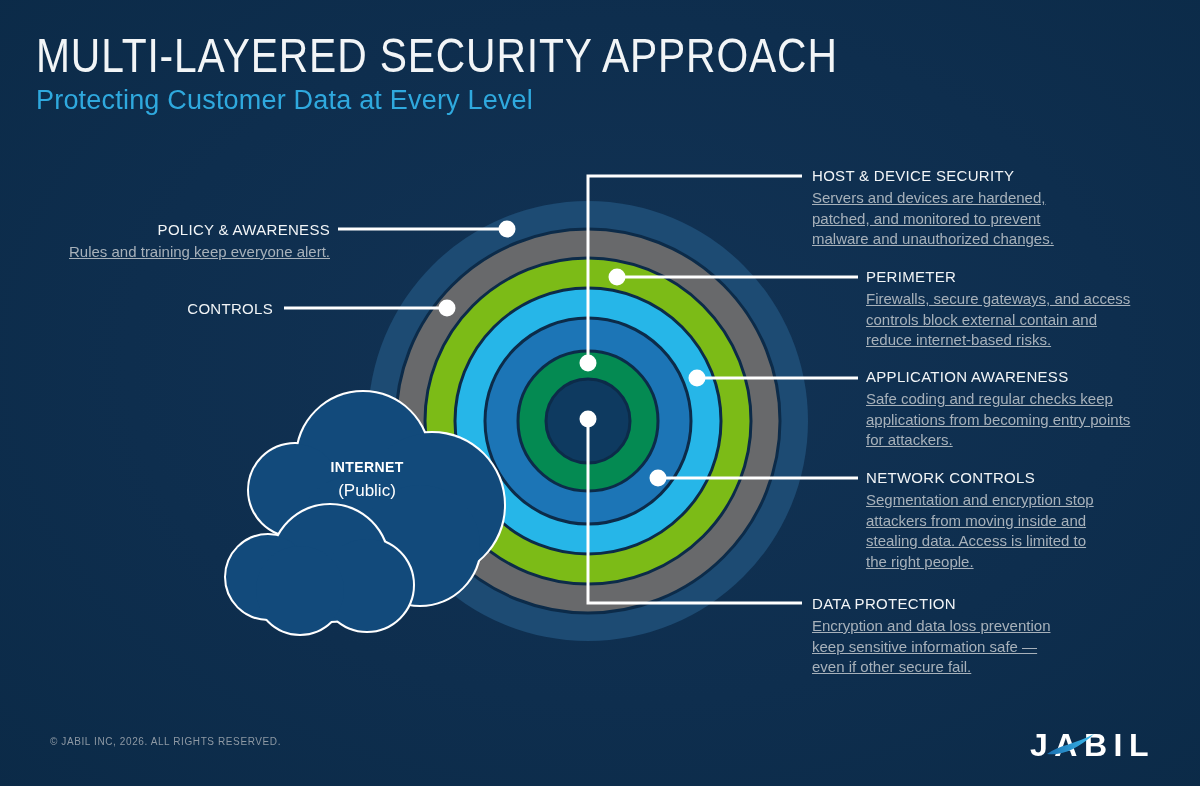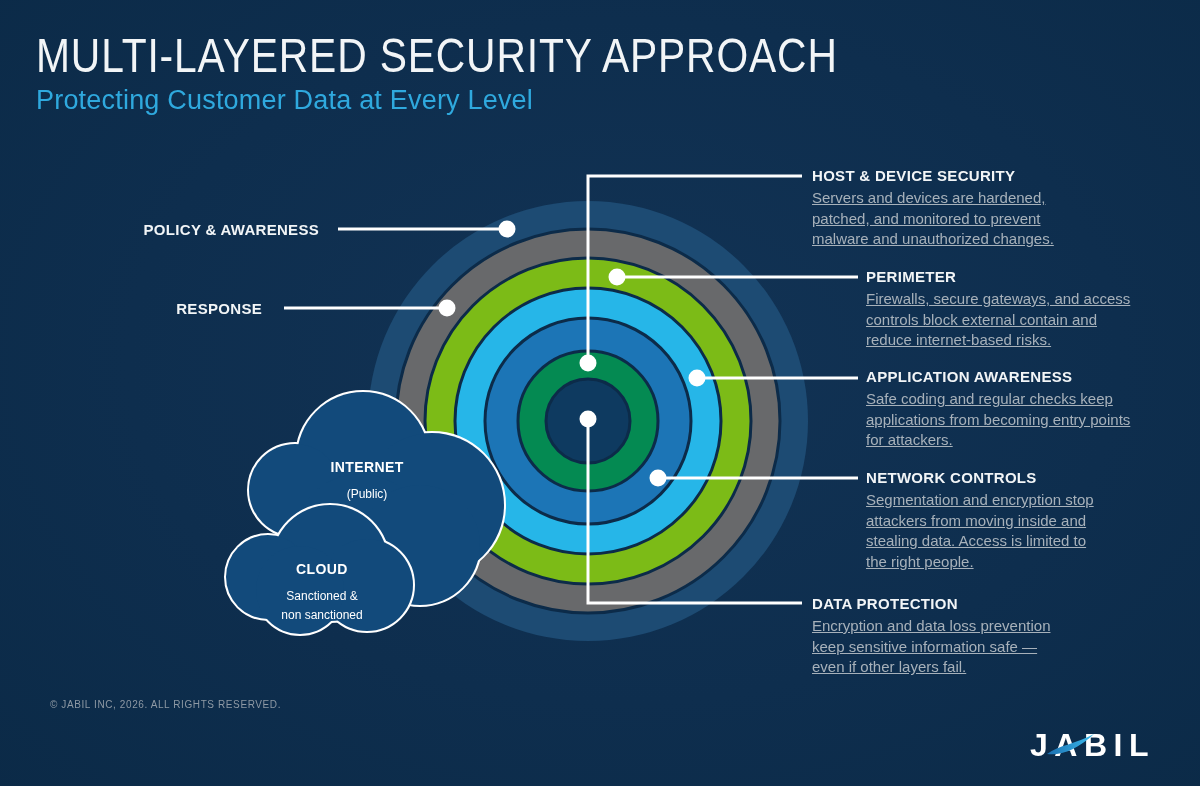"HOST & DEVICE SECURITY" .callout .c-title { font-weight: 700 -> 400; margin: 0 11px 4px 0 -> 0 0 4px 0 }
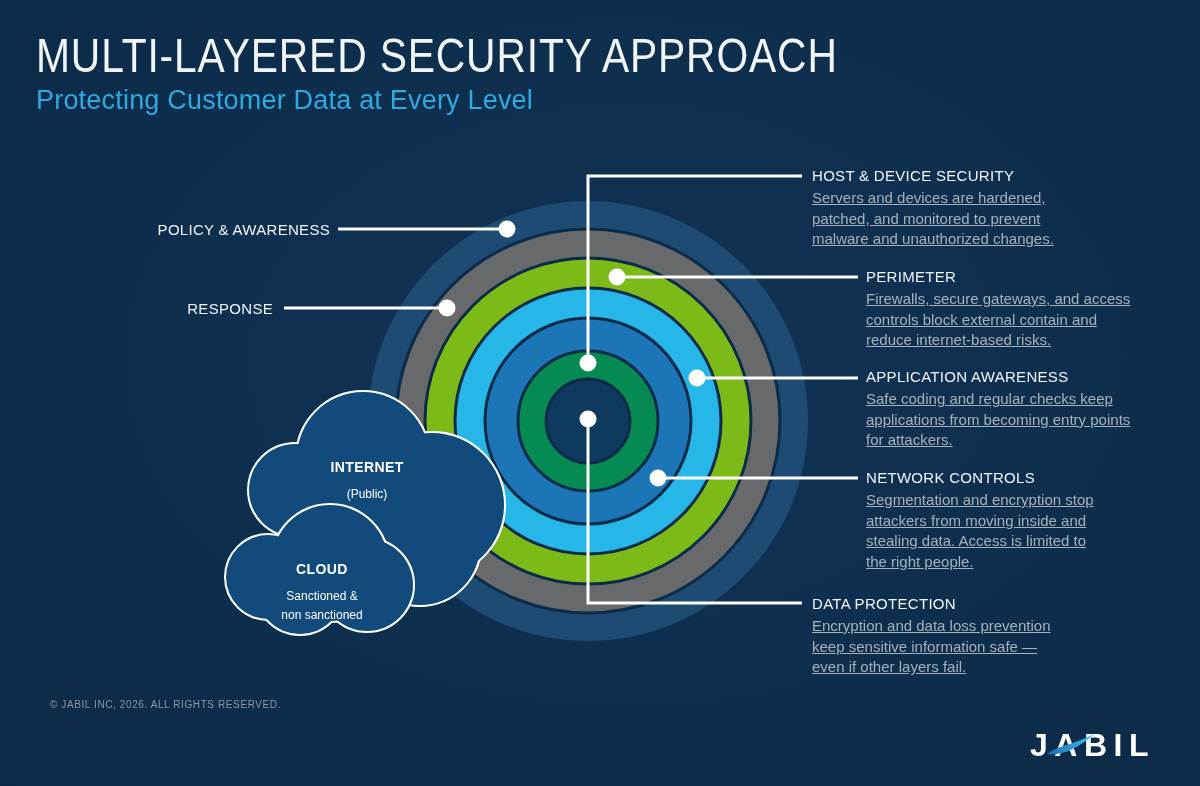"Rules and training keep everyone" div.c-body { html: none -> <div>Rules and training keep everyone alert.</div> }
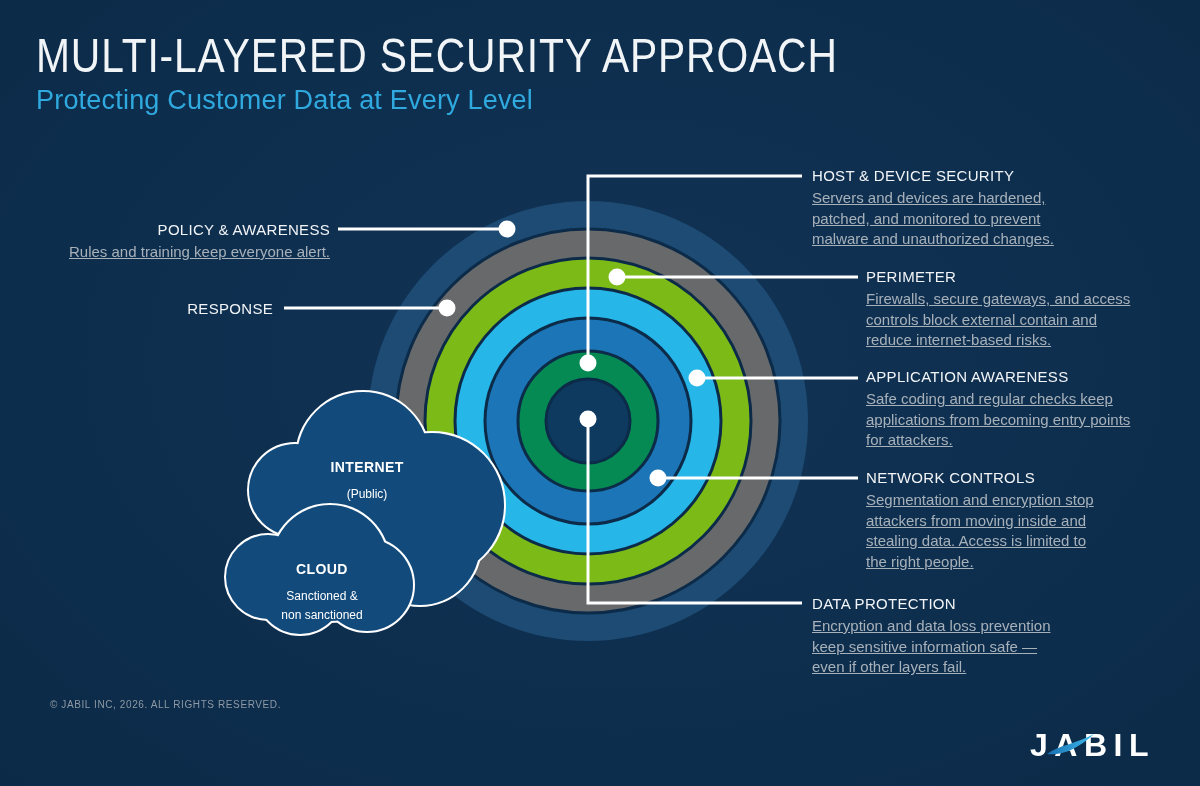"RESPONSE" div.c-title { text: RESPONSE -> CONTROLS }
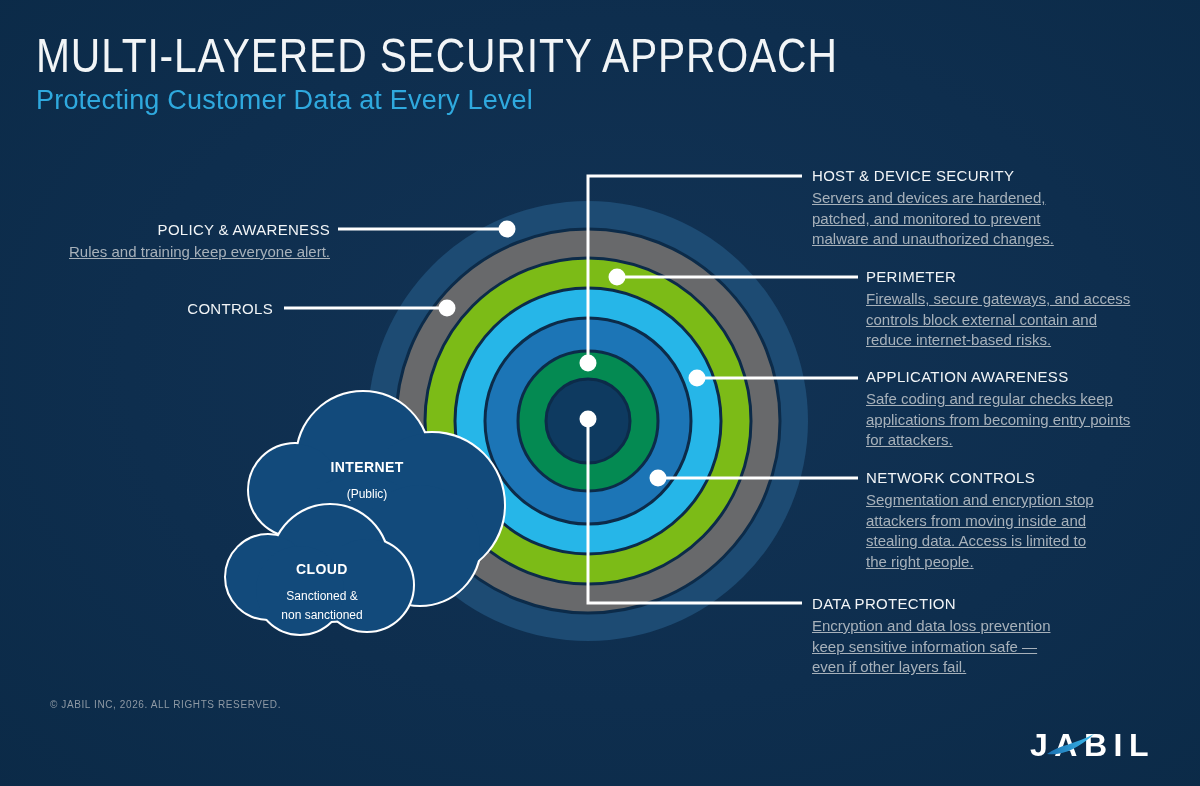"(Public)" .cloud-label .cl-sub { font-size: 12px -> 17px; margin-top: 10px -> 3px }
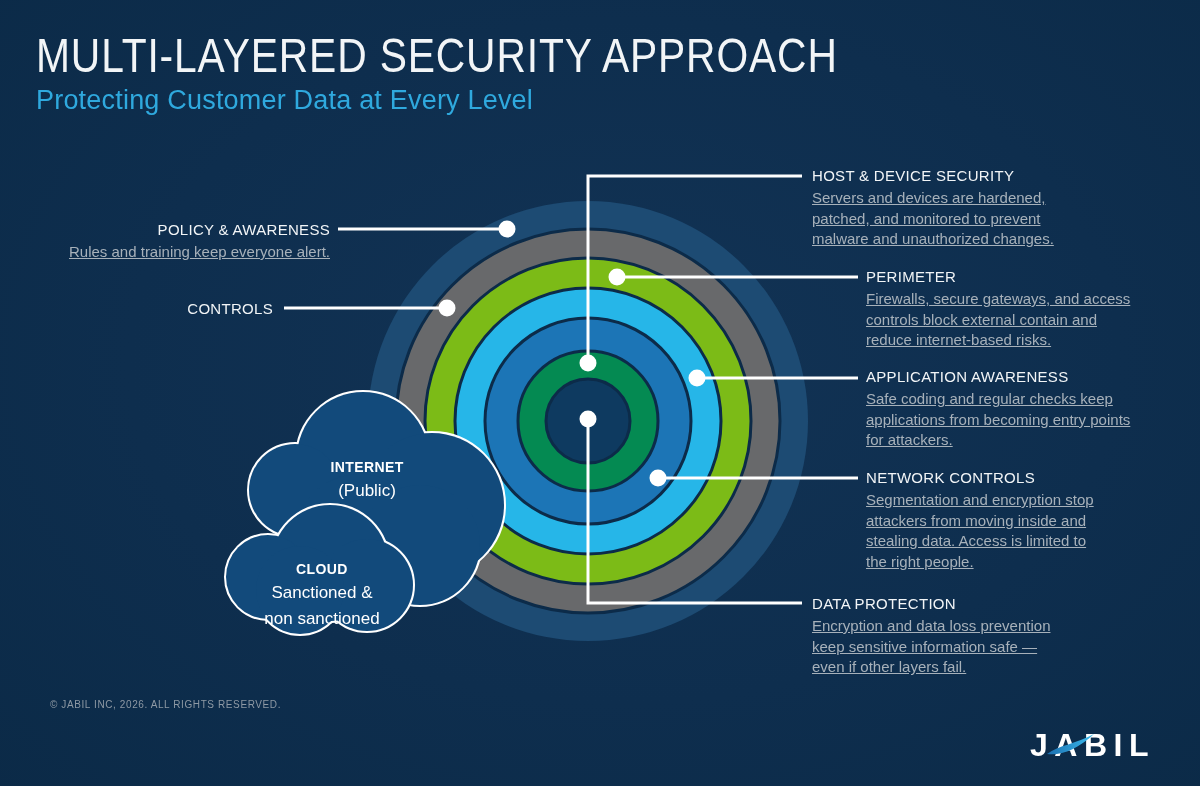"CLOUD" div.cloud-label { html: <div> <div>CLOUD</div> <div>Sanctioned &amp; non sanctioned</div> </div> -> none }
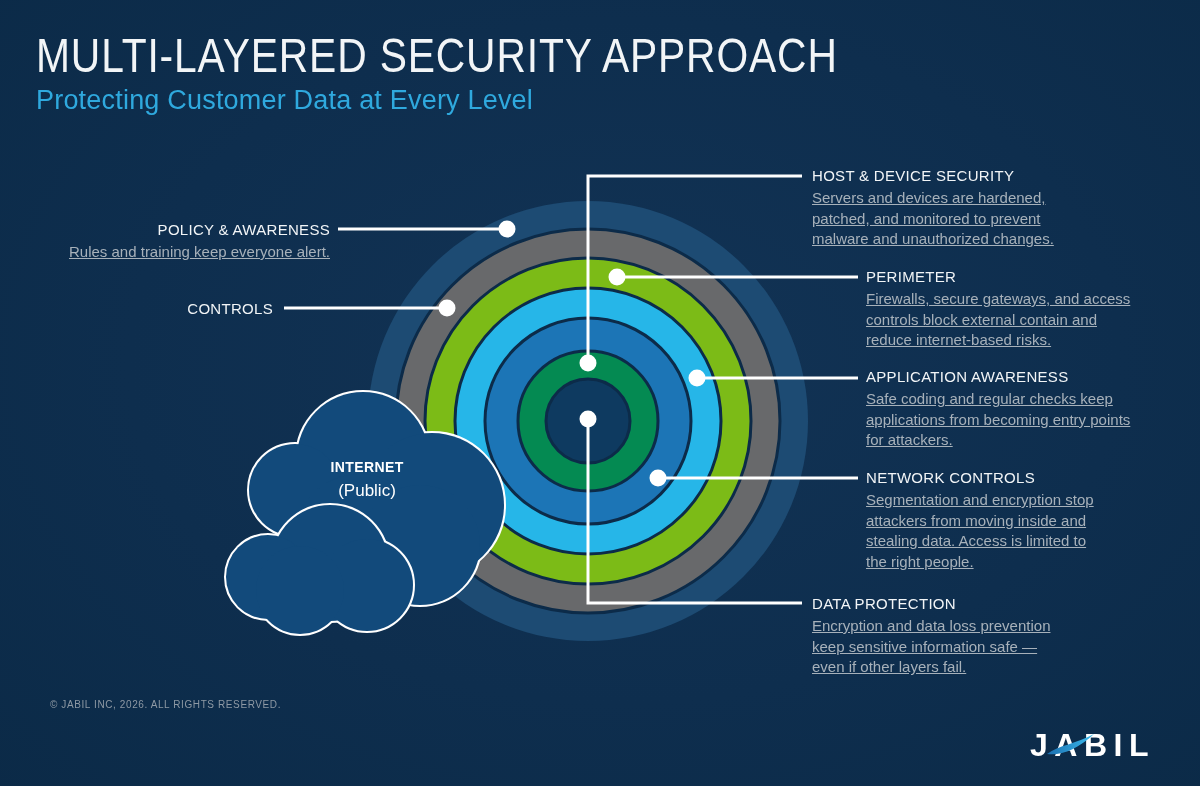"Encryption and data loss prevention" div.c-body { text: layers -> secure }
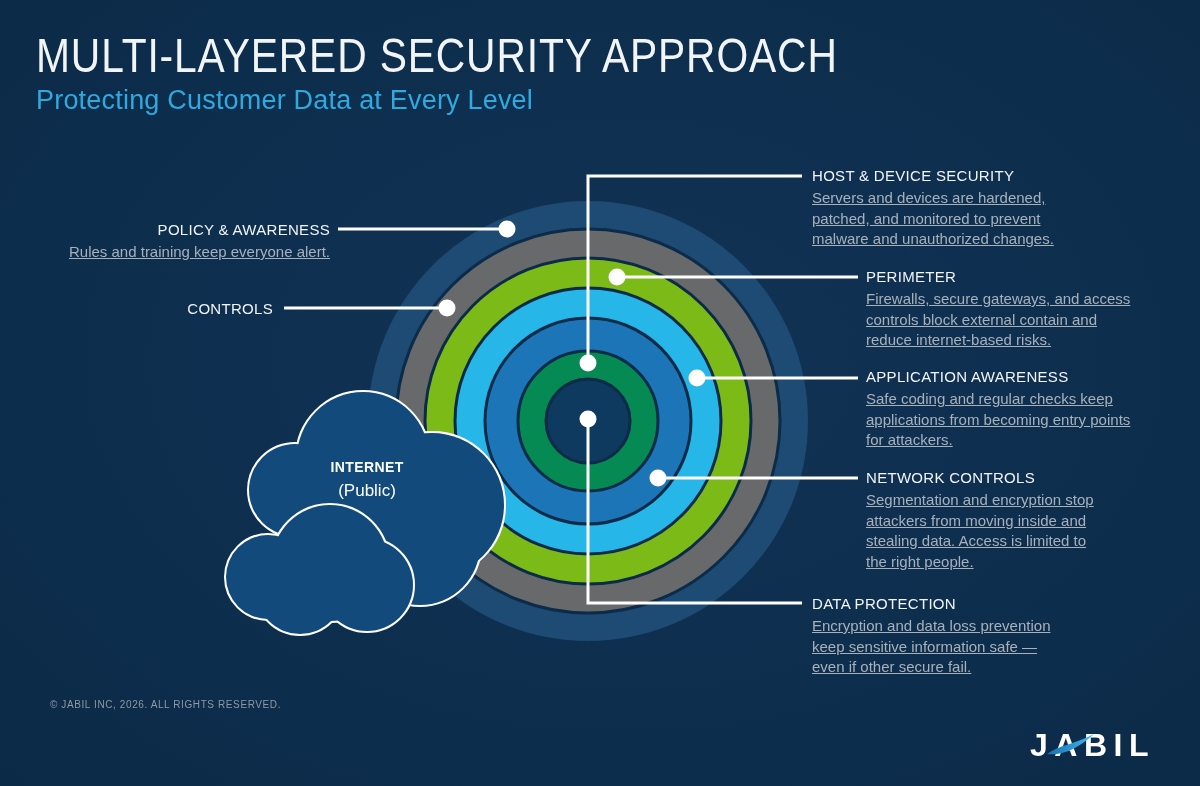"© JABIL INC, 2026. ALL" .copyright { top: 699px -> 736px }
